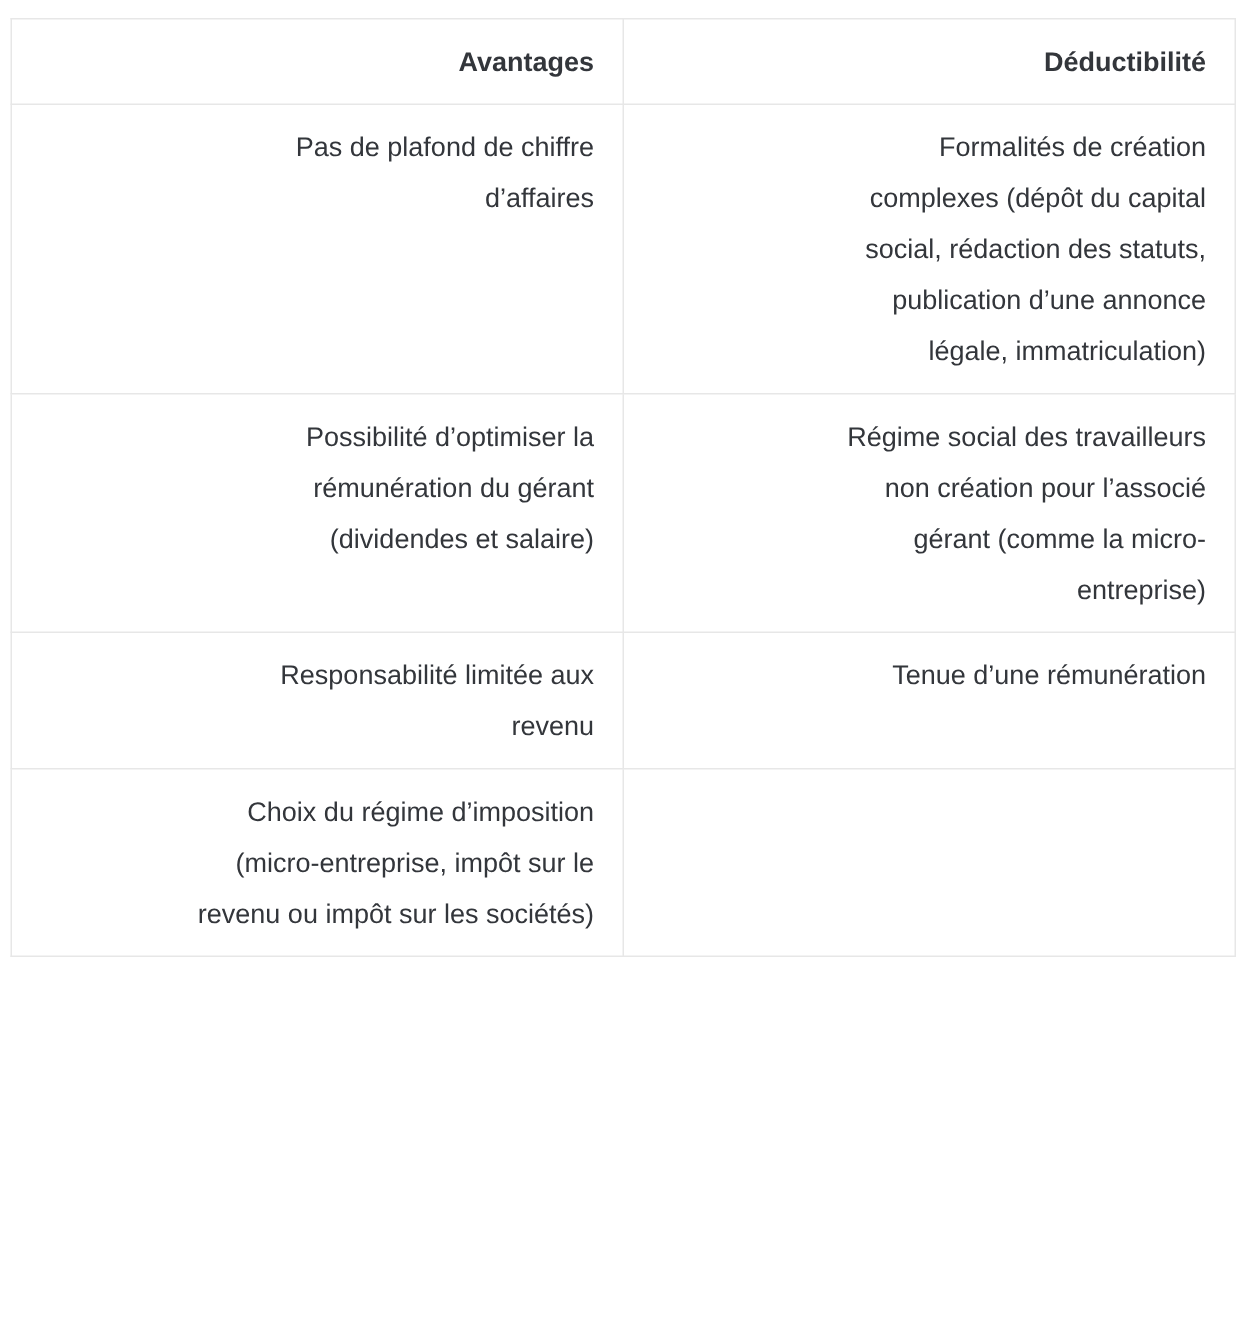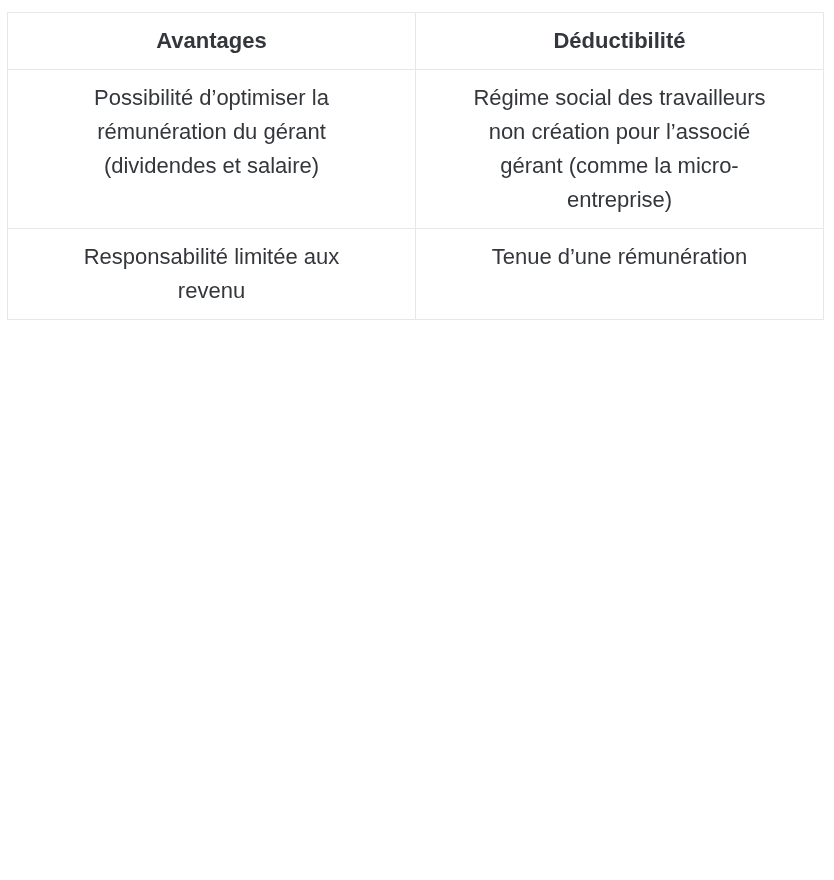"Avantages" .cmp-table th, .cmp-table td { font-size: 22px -> 18px; text-align: center -> right }
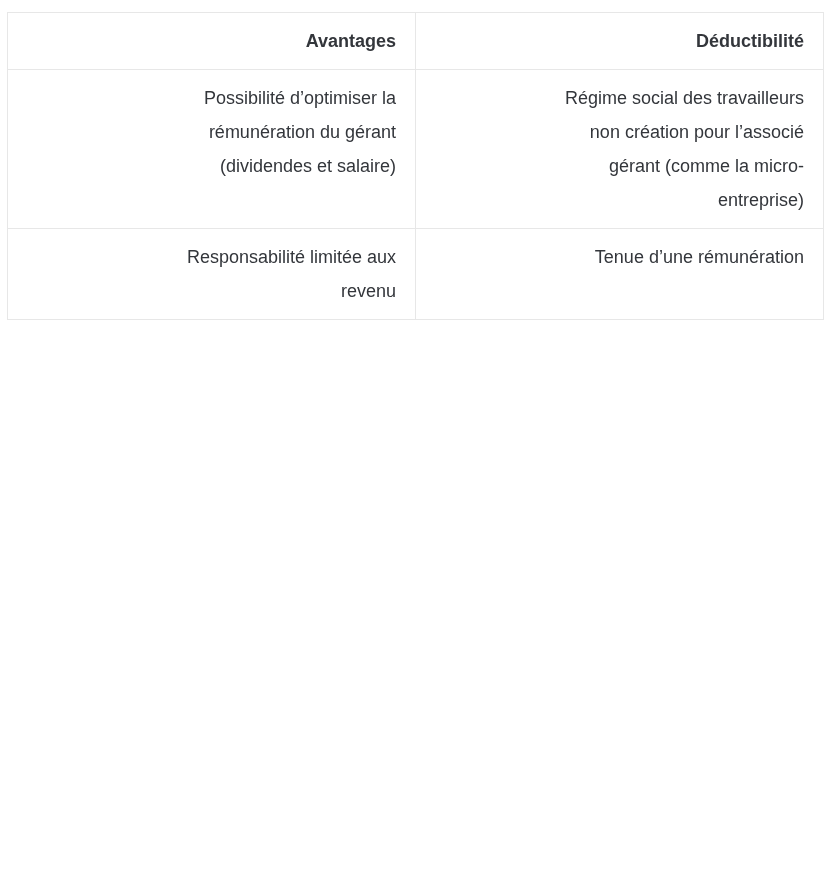"Pas de plafond de chiffre" tr { html: none -> <tr> <td>Pas de plafond de chiffre d’affaires</td> <td>Formalités de création complexes (dépôt du capital social, rédaction des statuts, publication d’une annonce légale, immatriculation)</td> </tr> }
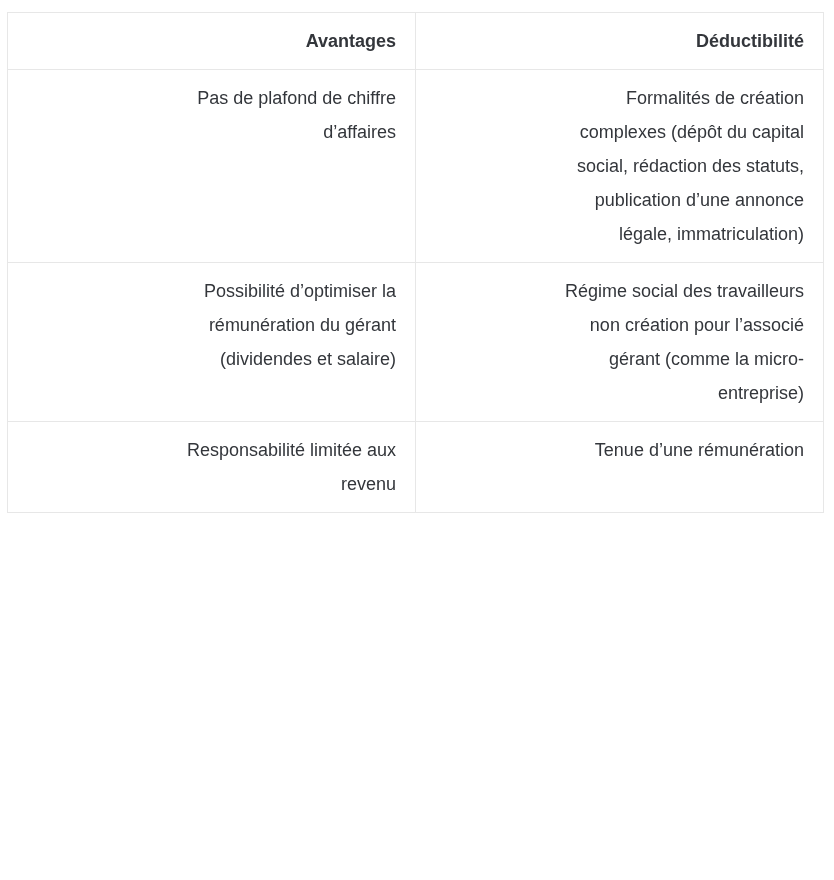"Choix du régime d’imposition" tr { html: none -> <tr> <td>Choix du régime d’imposition (micro-entreprise, impôt sur le revenu ou impôt sur les sociétés)</td> <td></td> </tr> }
